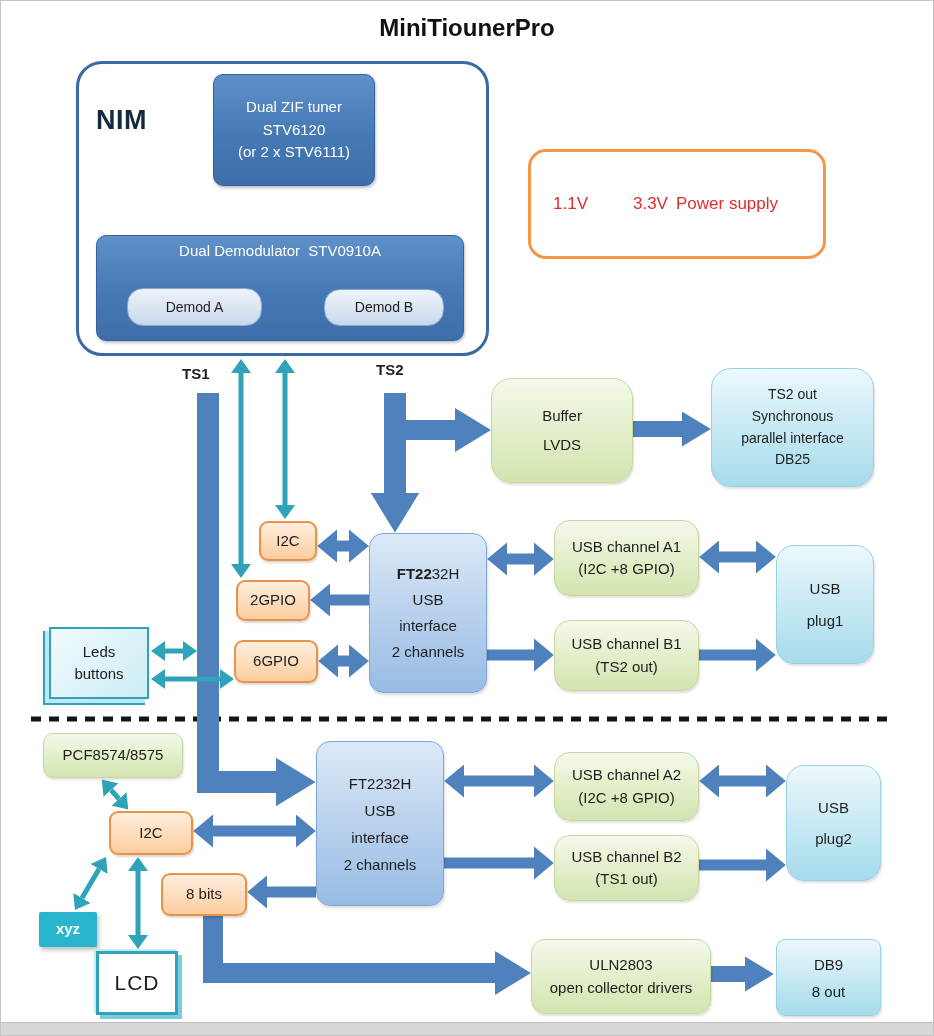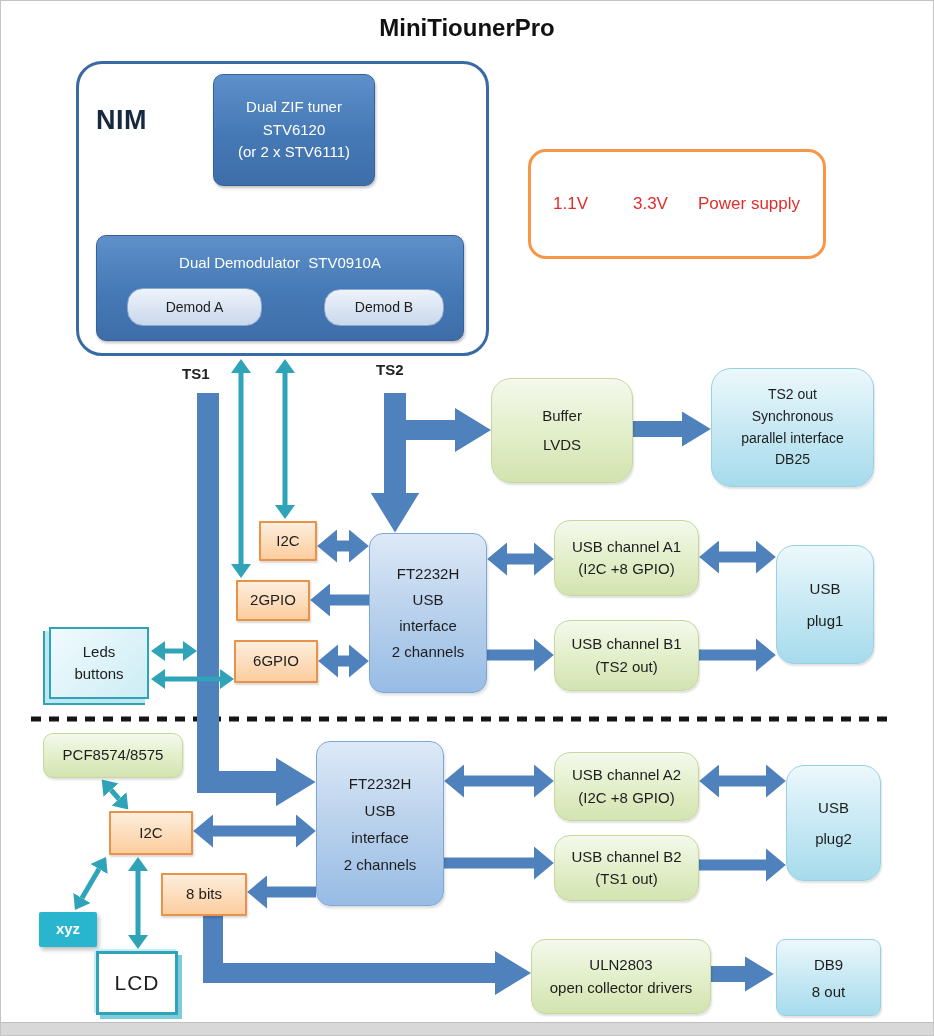"Power supply" #power .plabel { margin-left: 30px -> 8px }
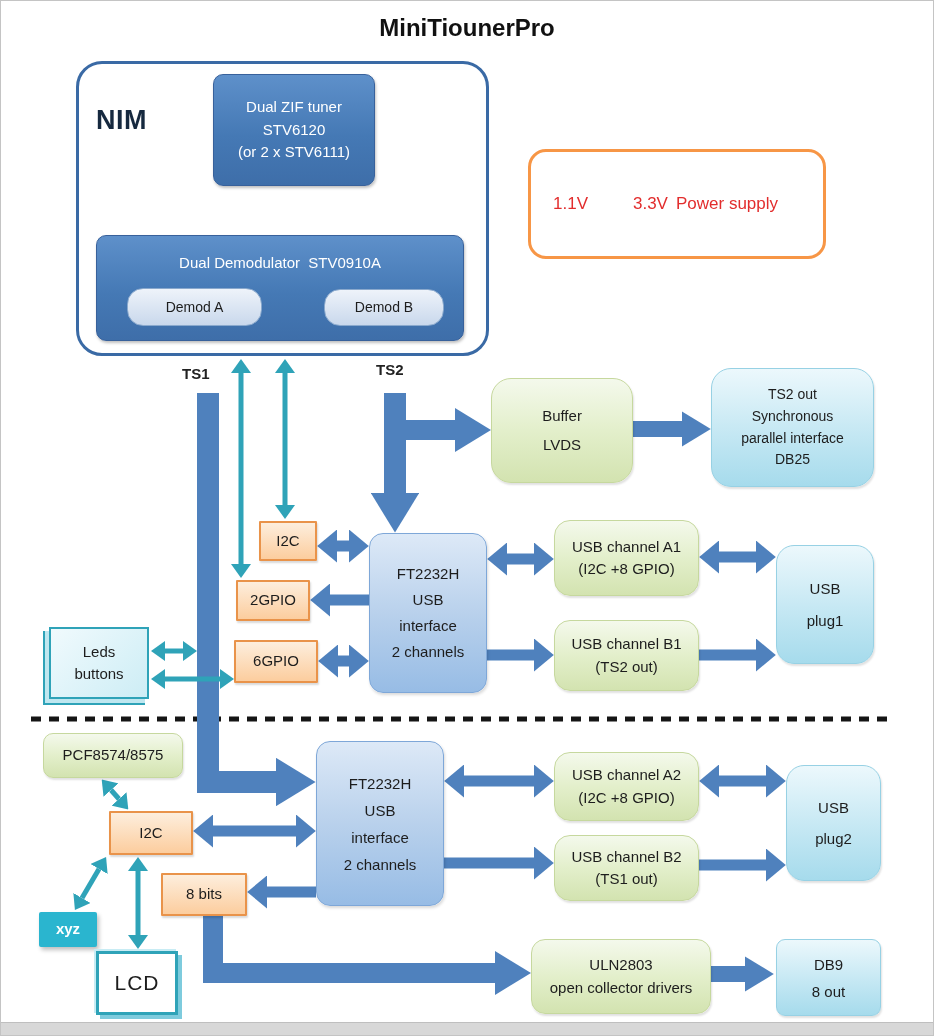"Dual Demodulator STV0910A" #demod { padding-top: 16px -> 4px }
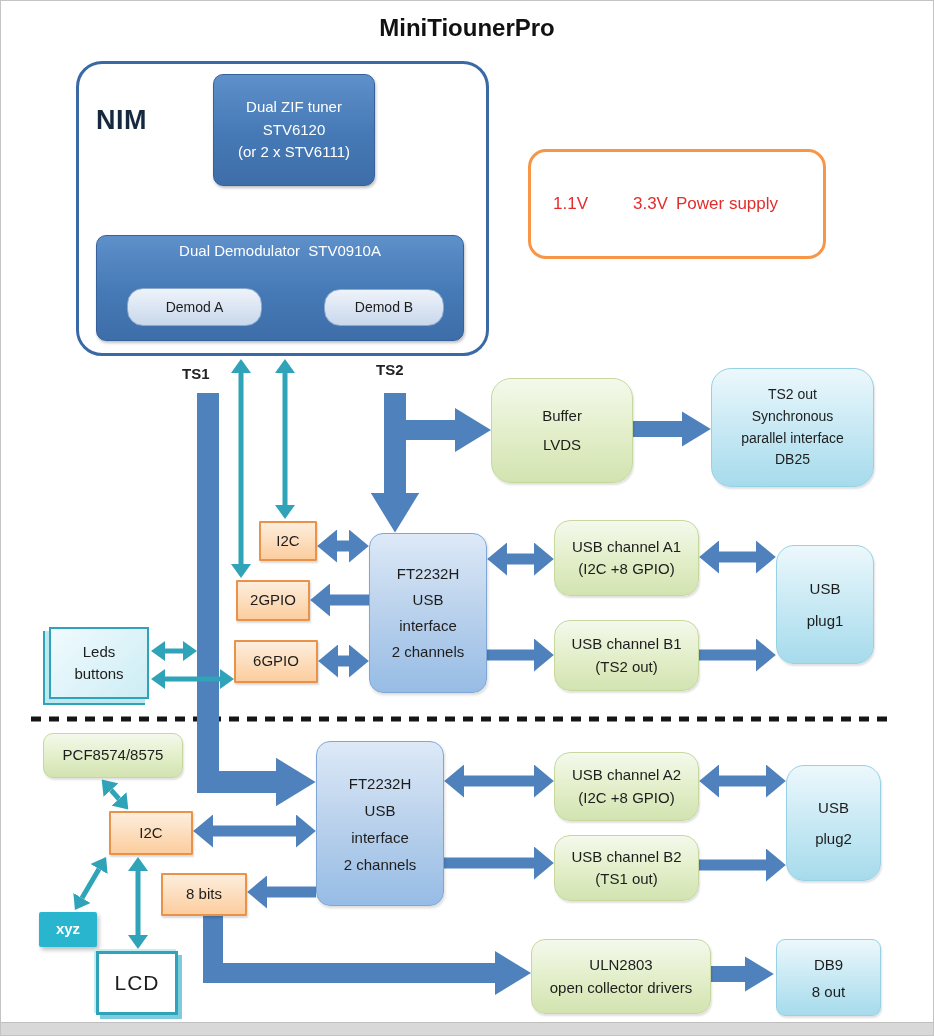"I2C" .orange { border-radius: 1px -> 9px }
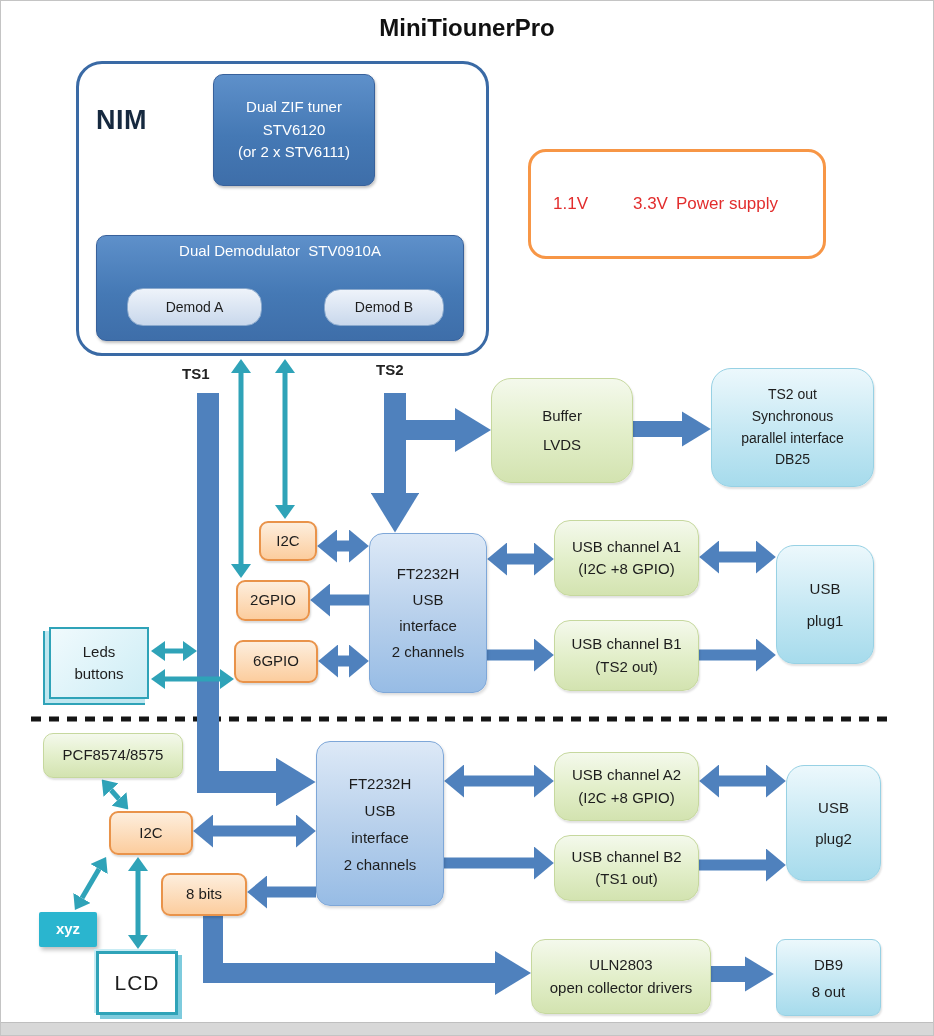"FT22" .b { font-weight: normal -> bold }
